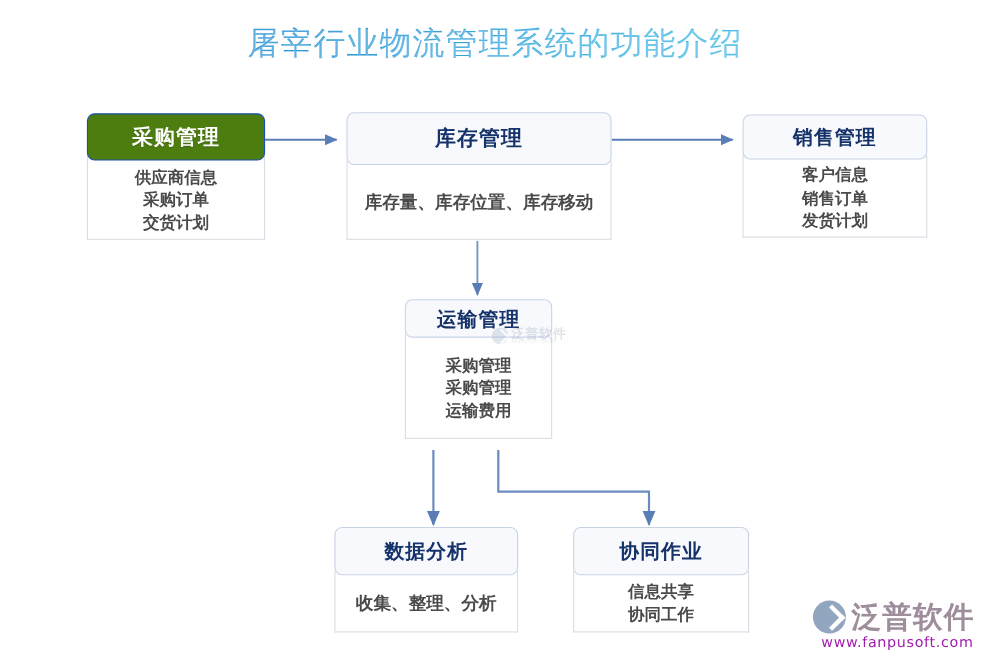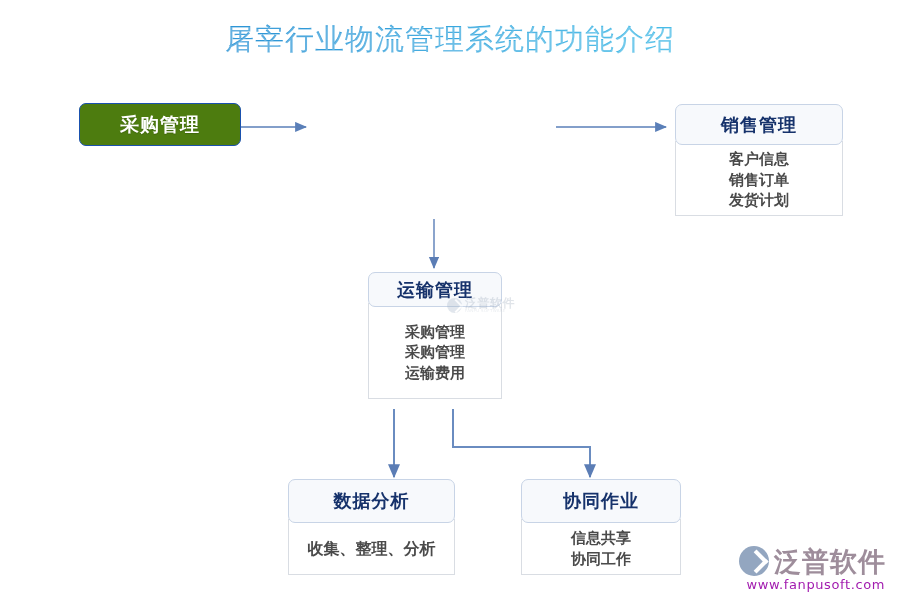"库存管理" div.node { html: none -> <div> <div> <span>库存管理</span> </div> <div> <div>库存量、库存位置、库存移动</div> </div> </div> }
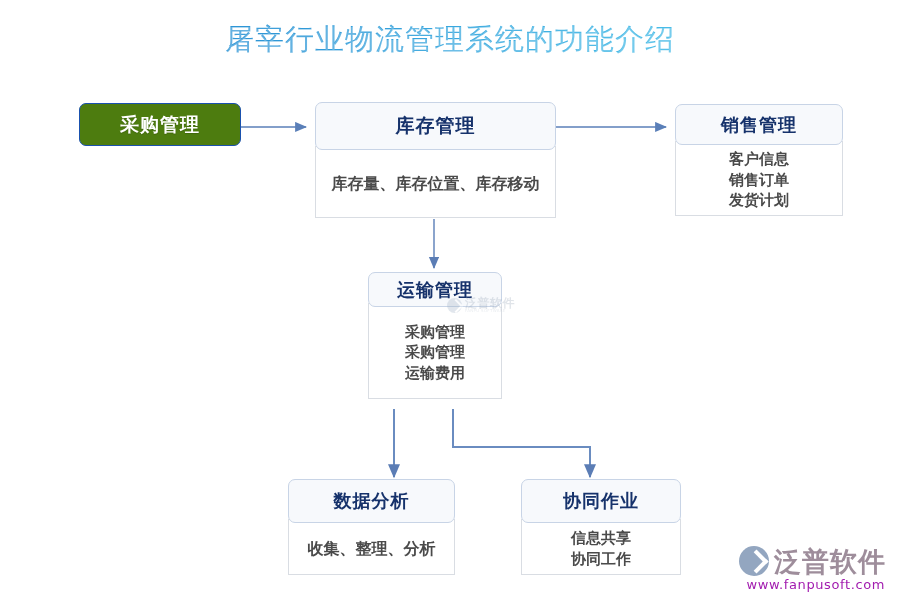"供应商信息" div.node-body { html: none -> <div> <div>供应商信息</div> <div>采购订单</div> <div>交货计划</div> </div> }
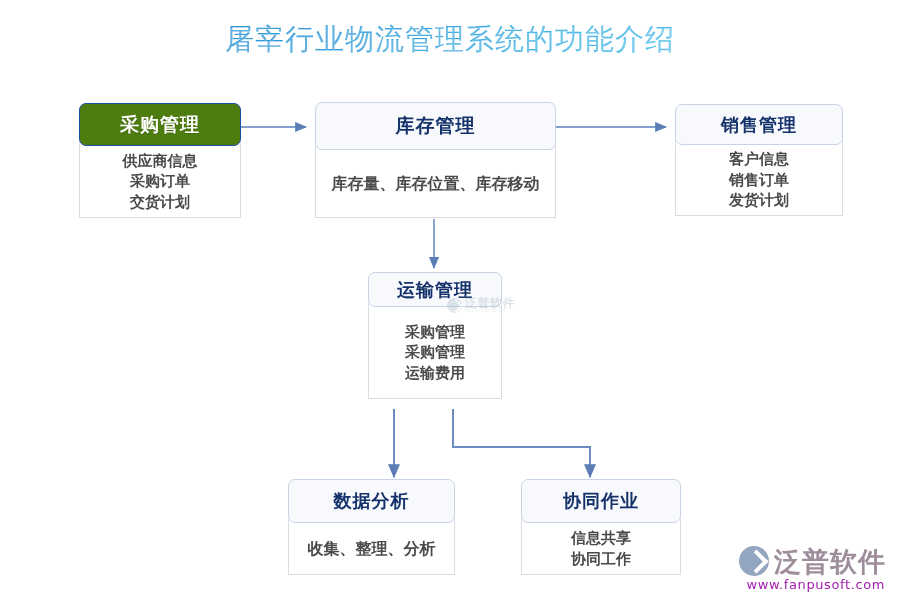"数据分析" div.node { left: 288px -> 304px }
